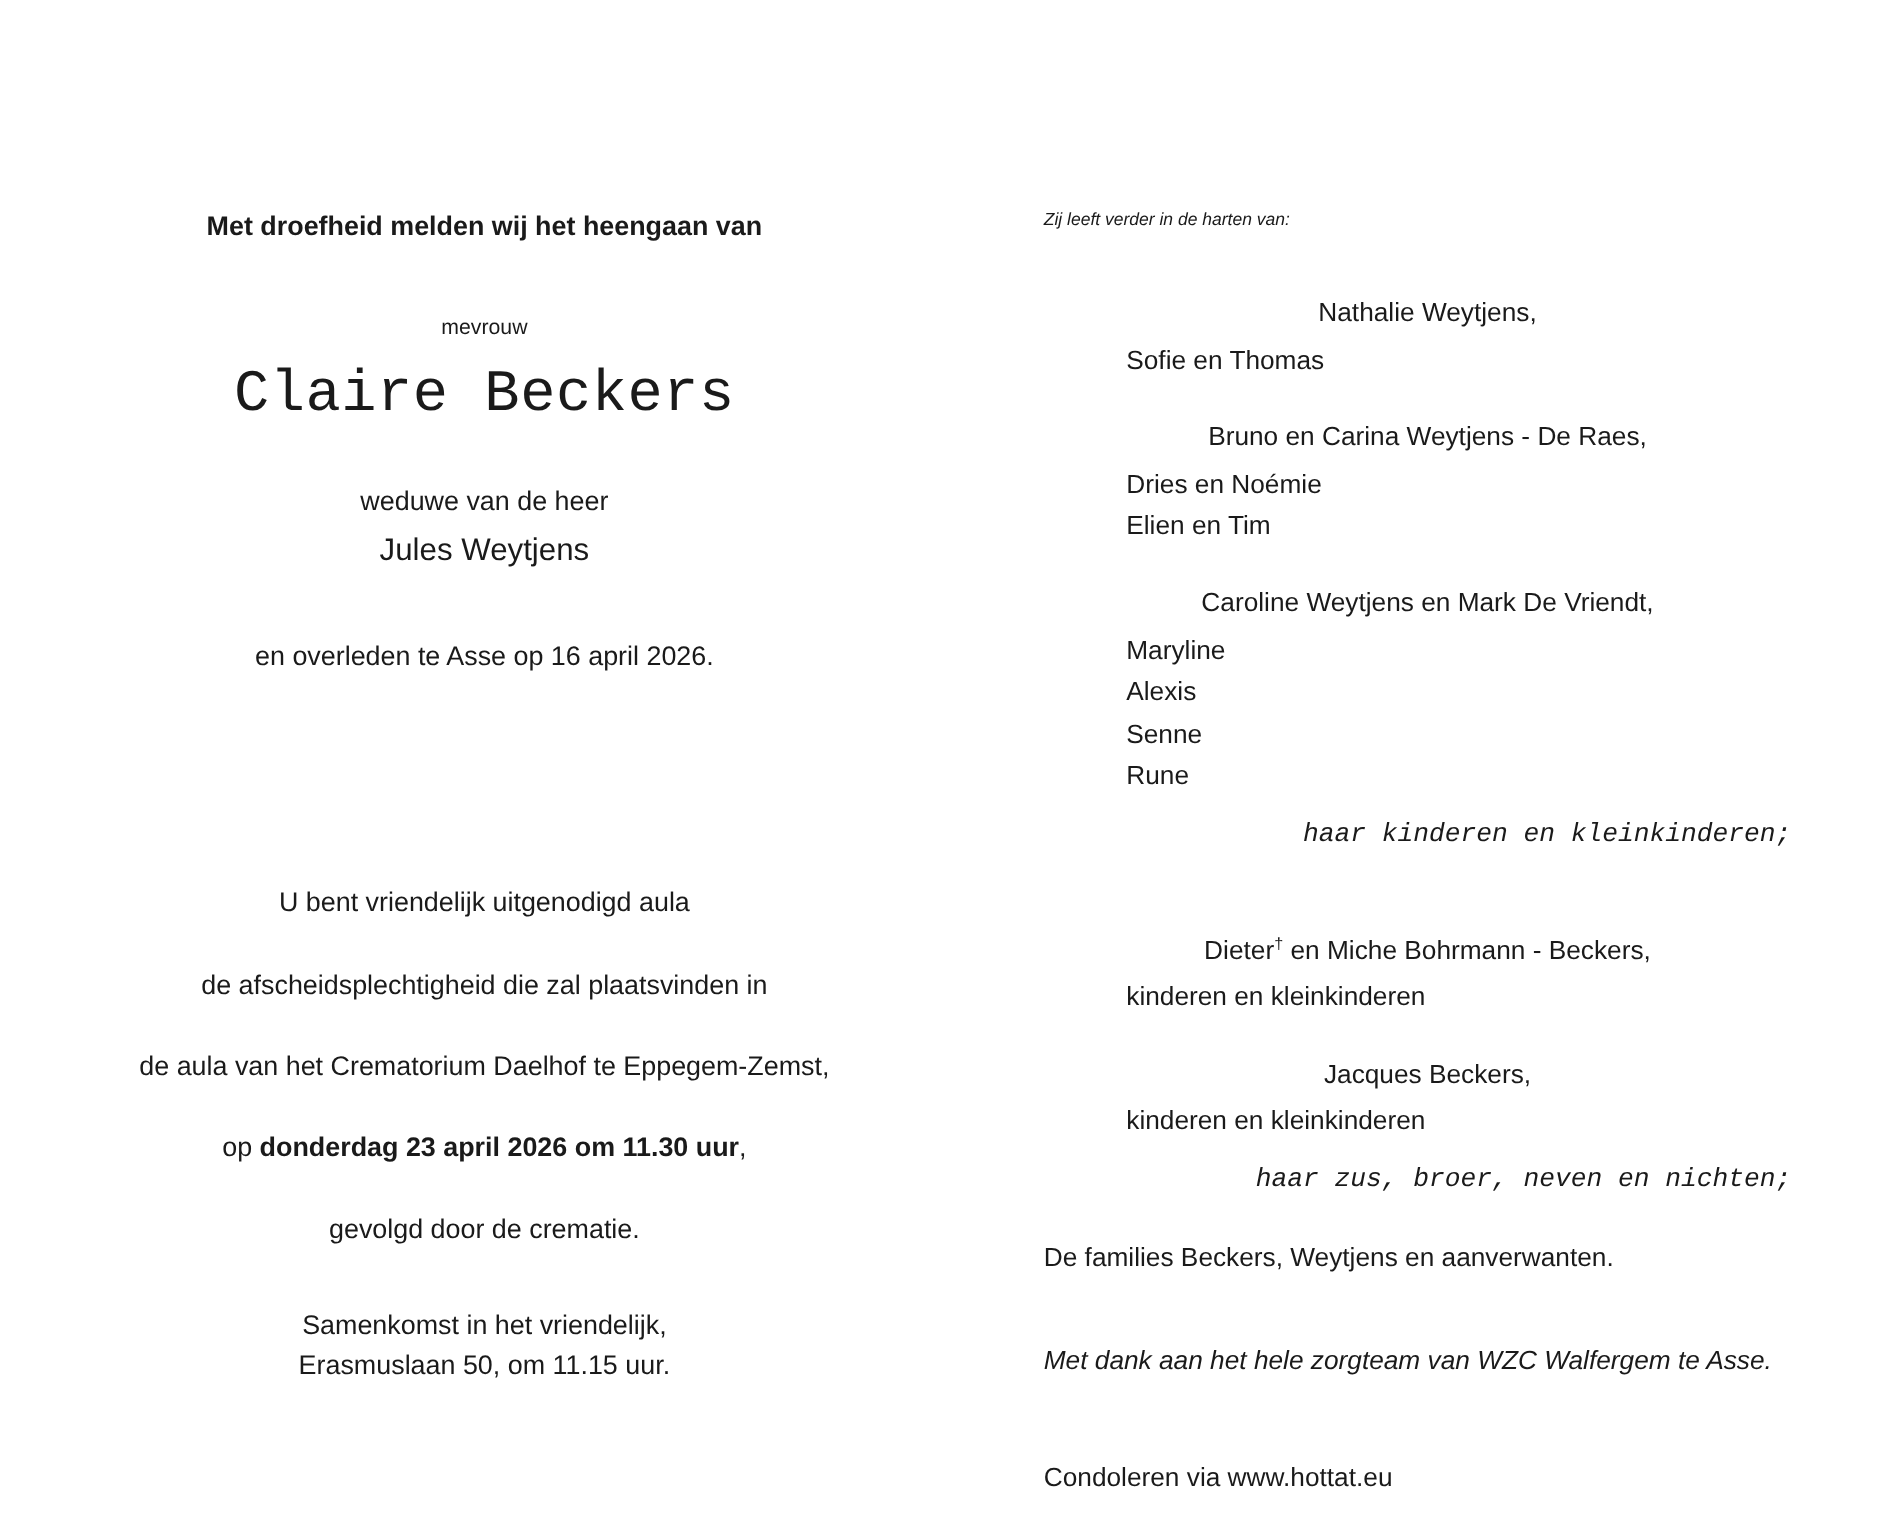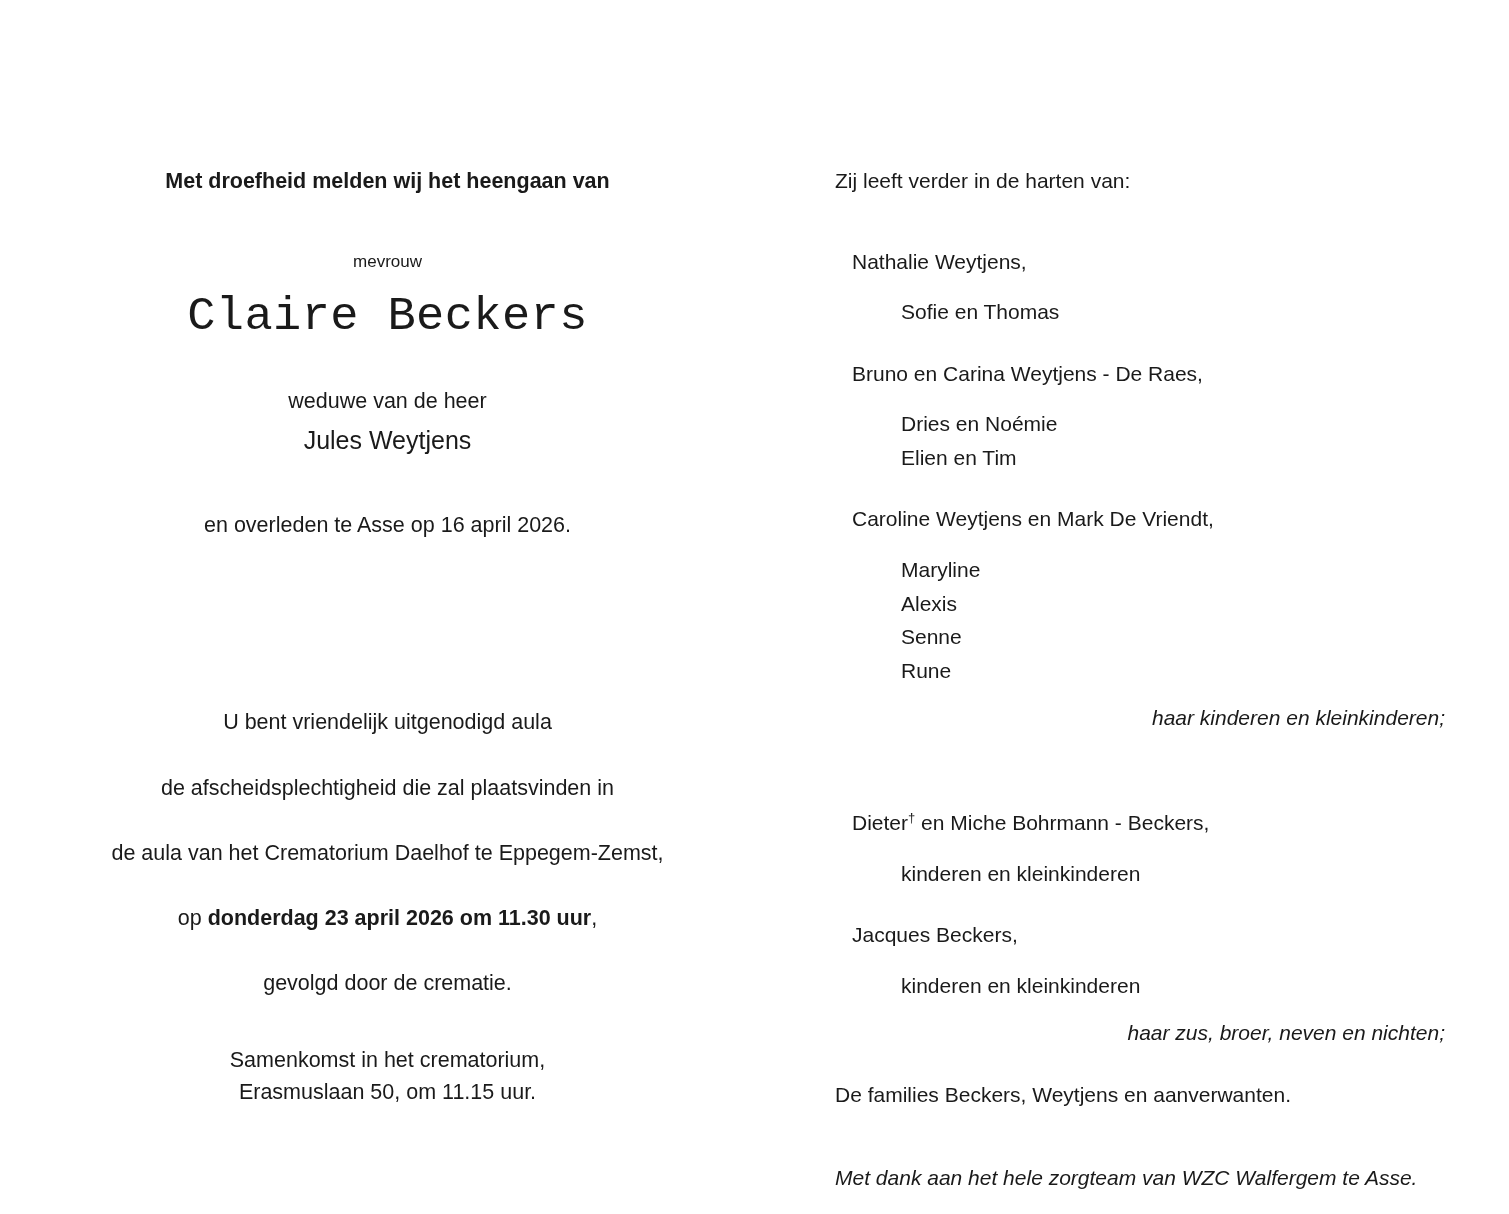"Zij leeft verder in de" .r-italic { font-size: 21px -> 14px; font-style: none -> italic }
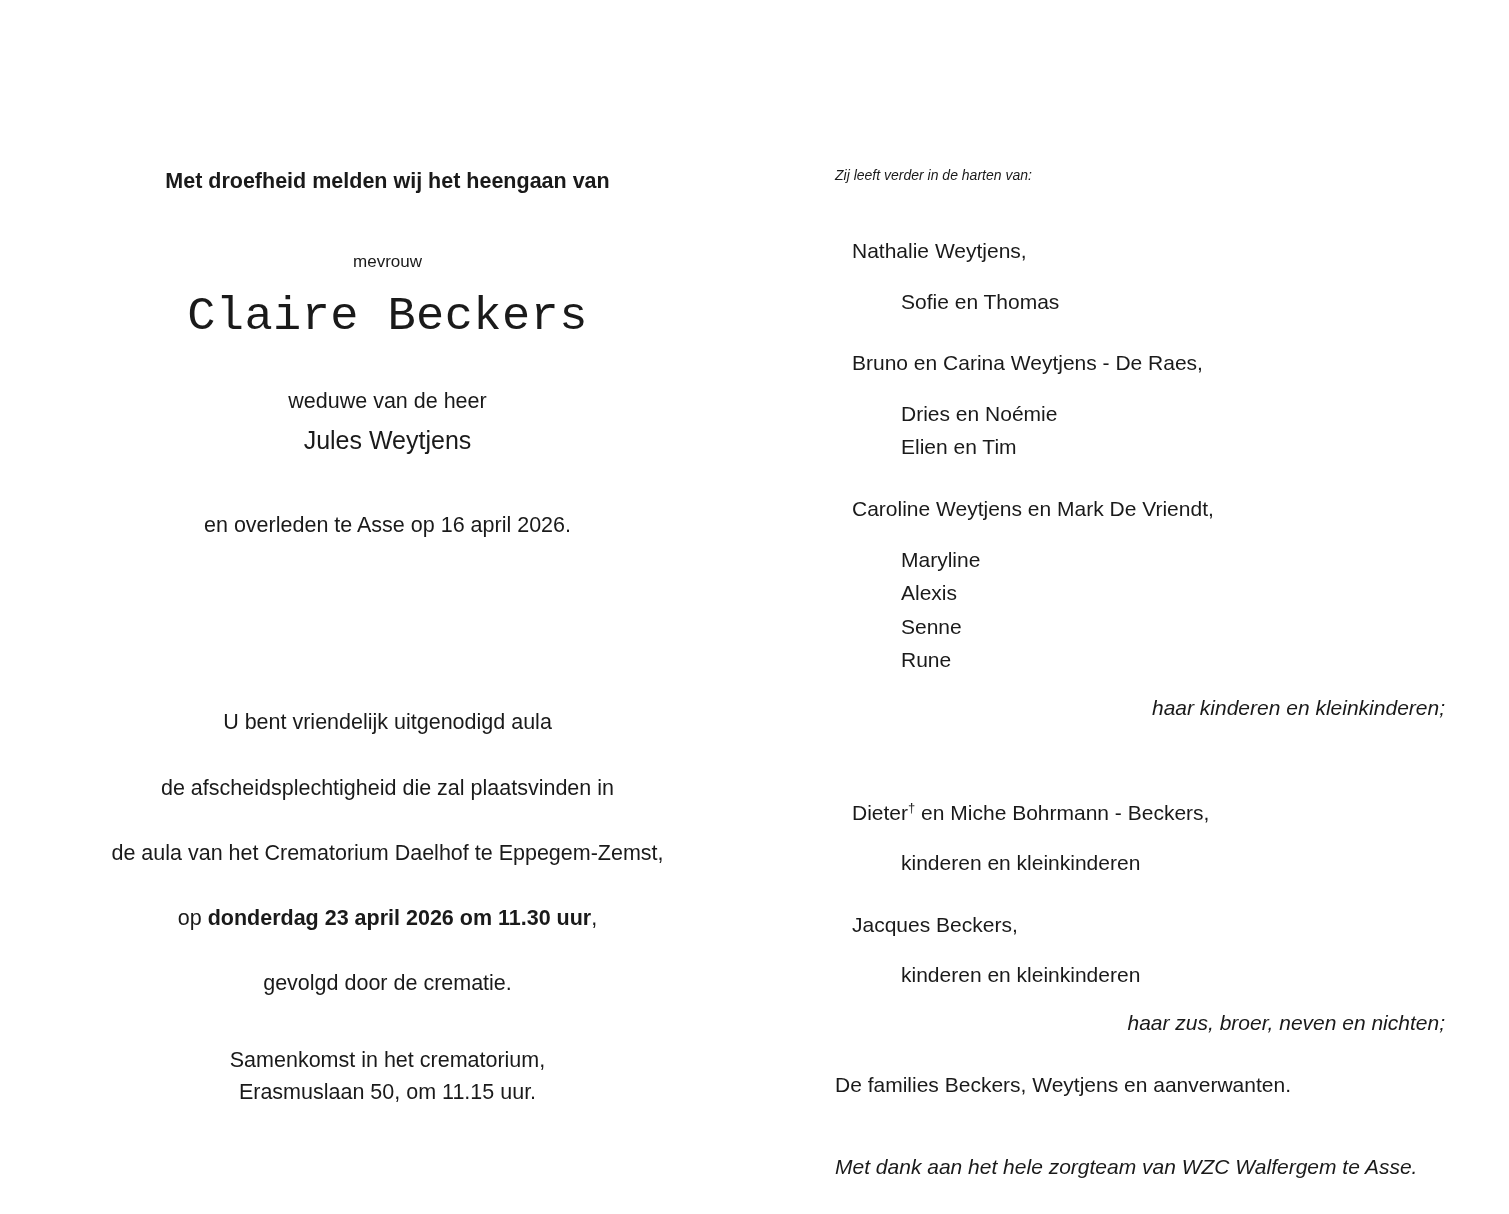"Nathalie Weytjens," .fam-head { margin: 17px -> 4px; text-align: none -> center }
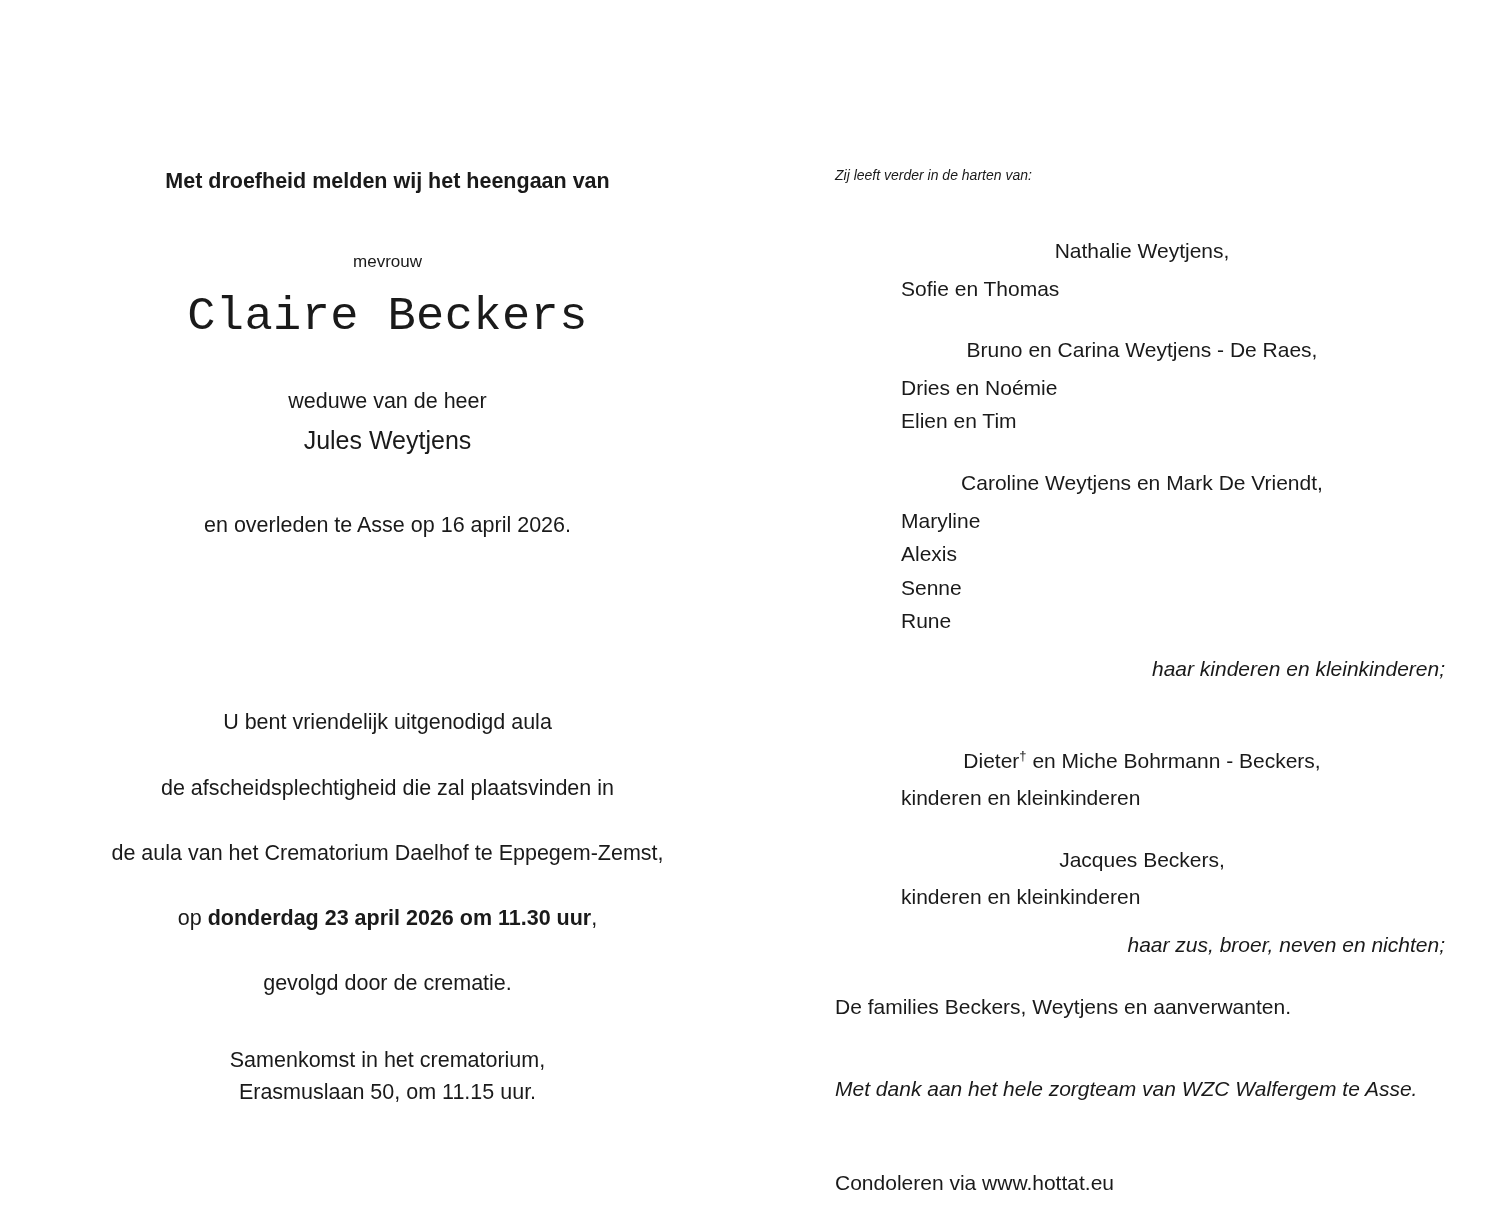"haar kinderen en kleinkinderen;" .role-line { font-family: none -> Liberation Mono, monospace; margin: 14px 0 0 0 -> 14px 12px 0 0 }
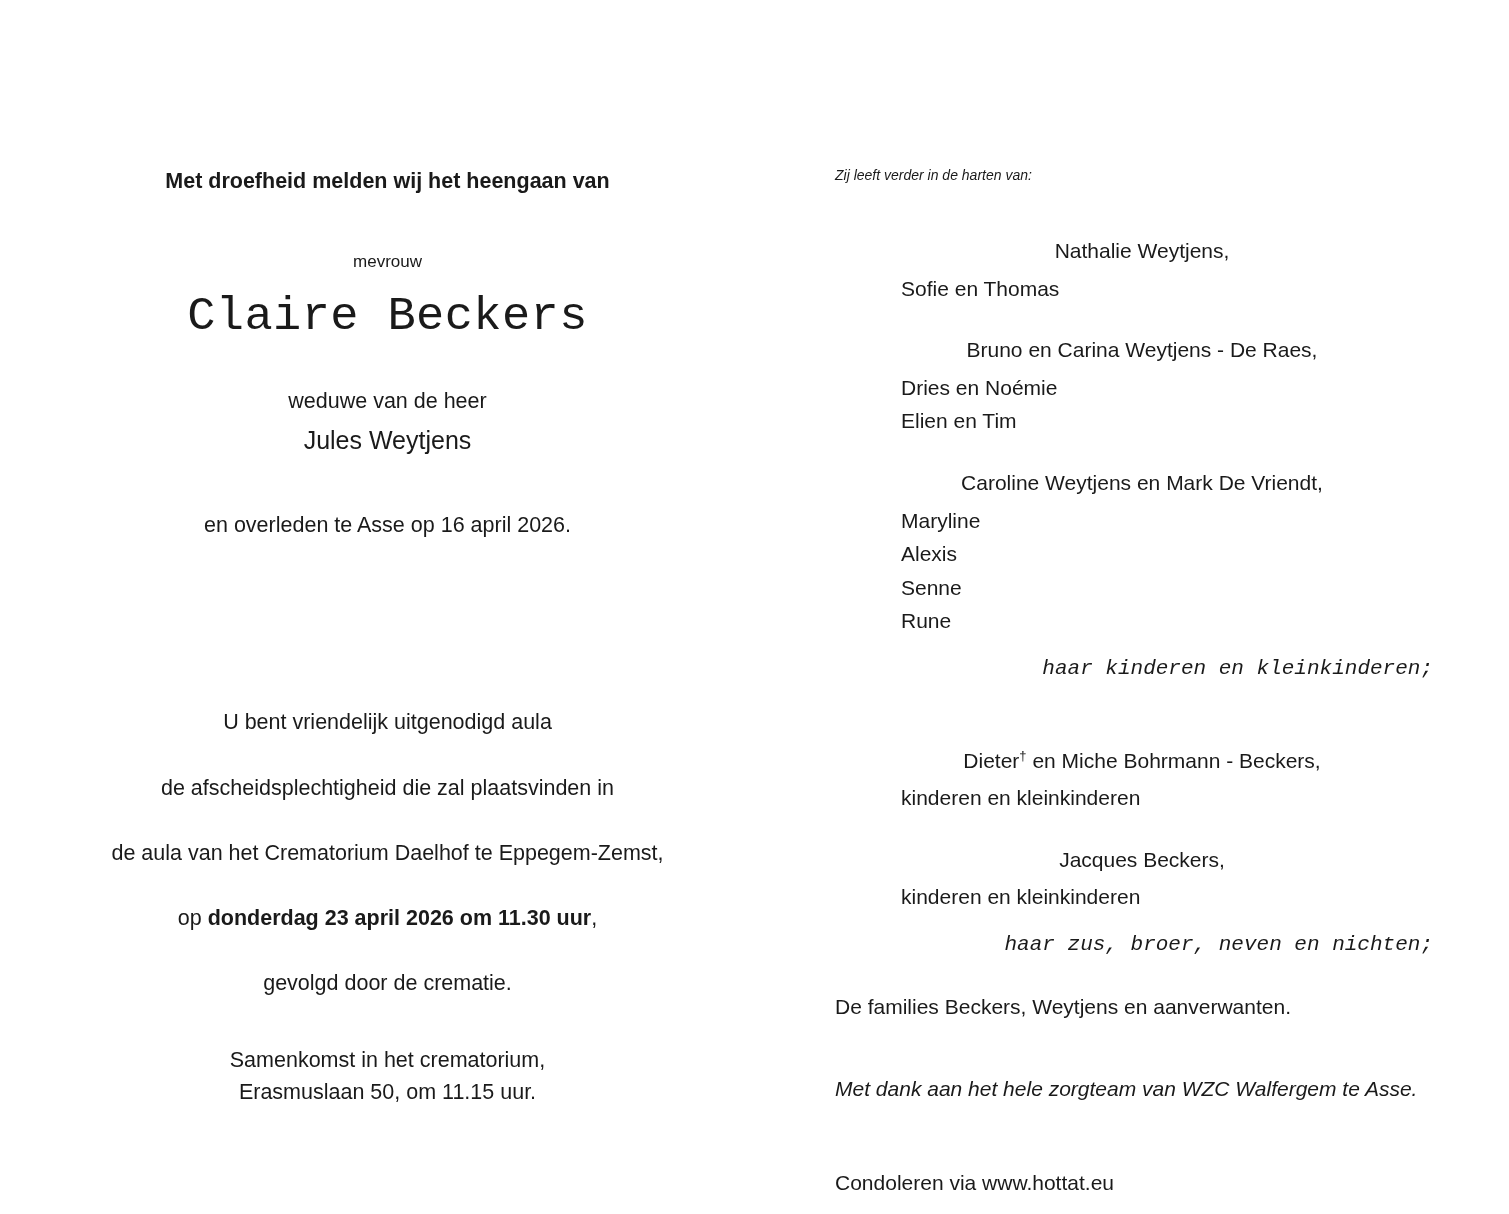"Samenkomst in het crematorium," div { text: crematorium -> vriendelijk }
